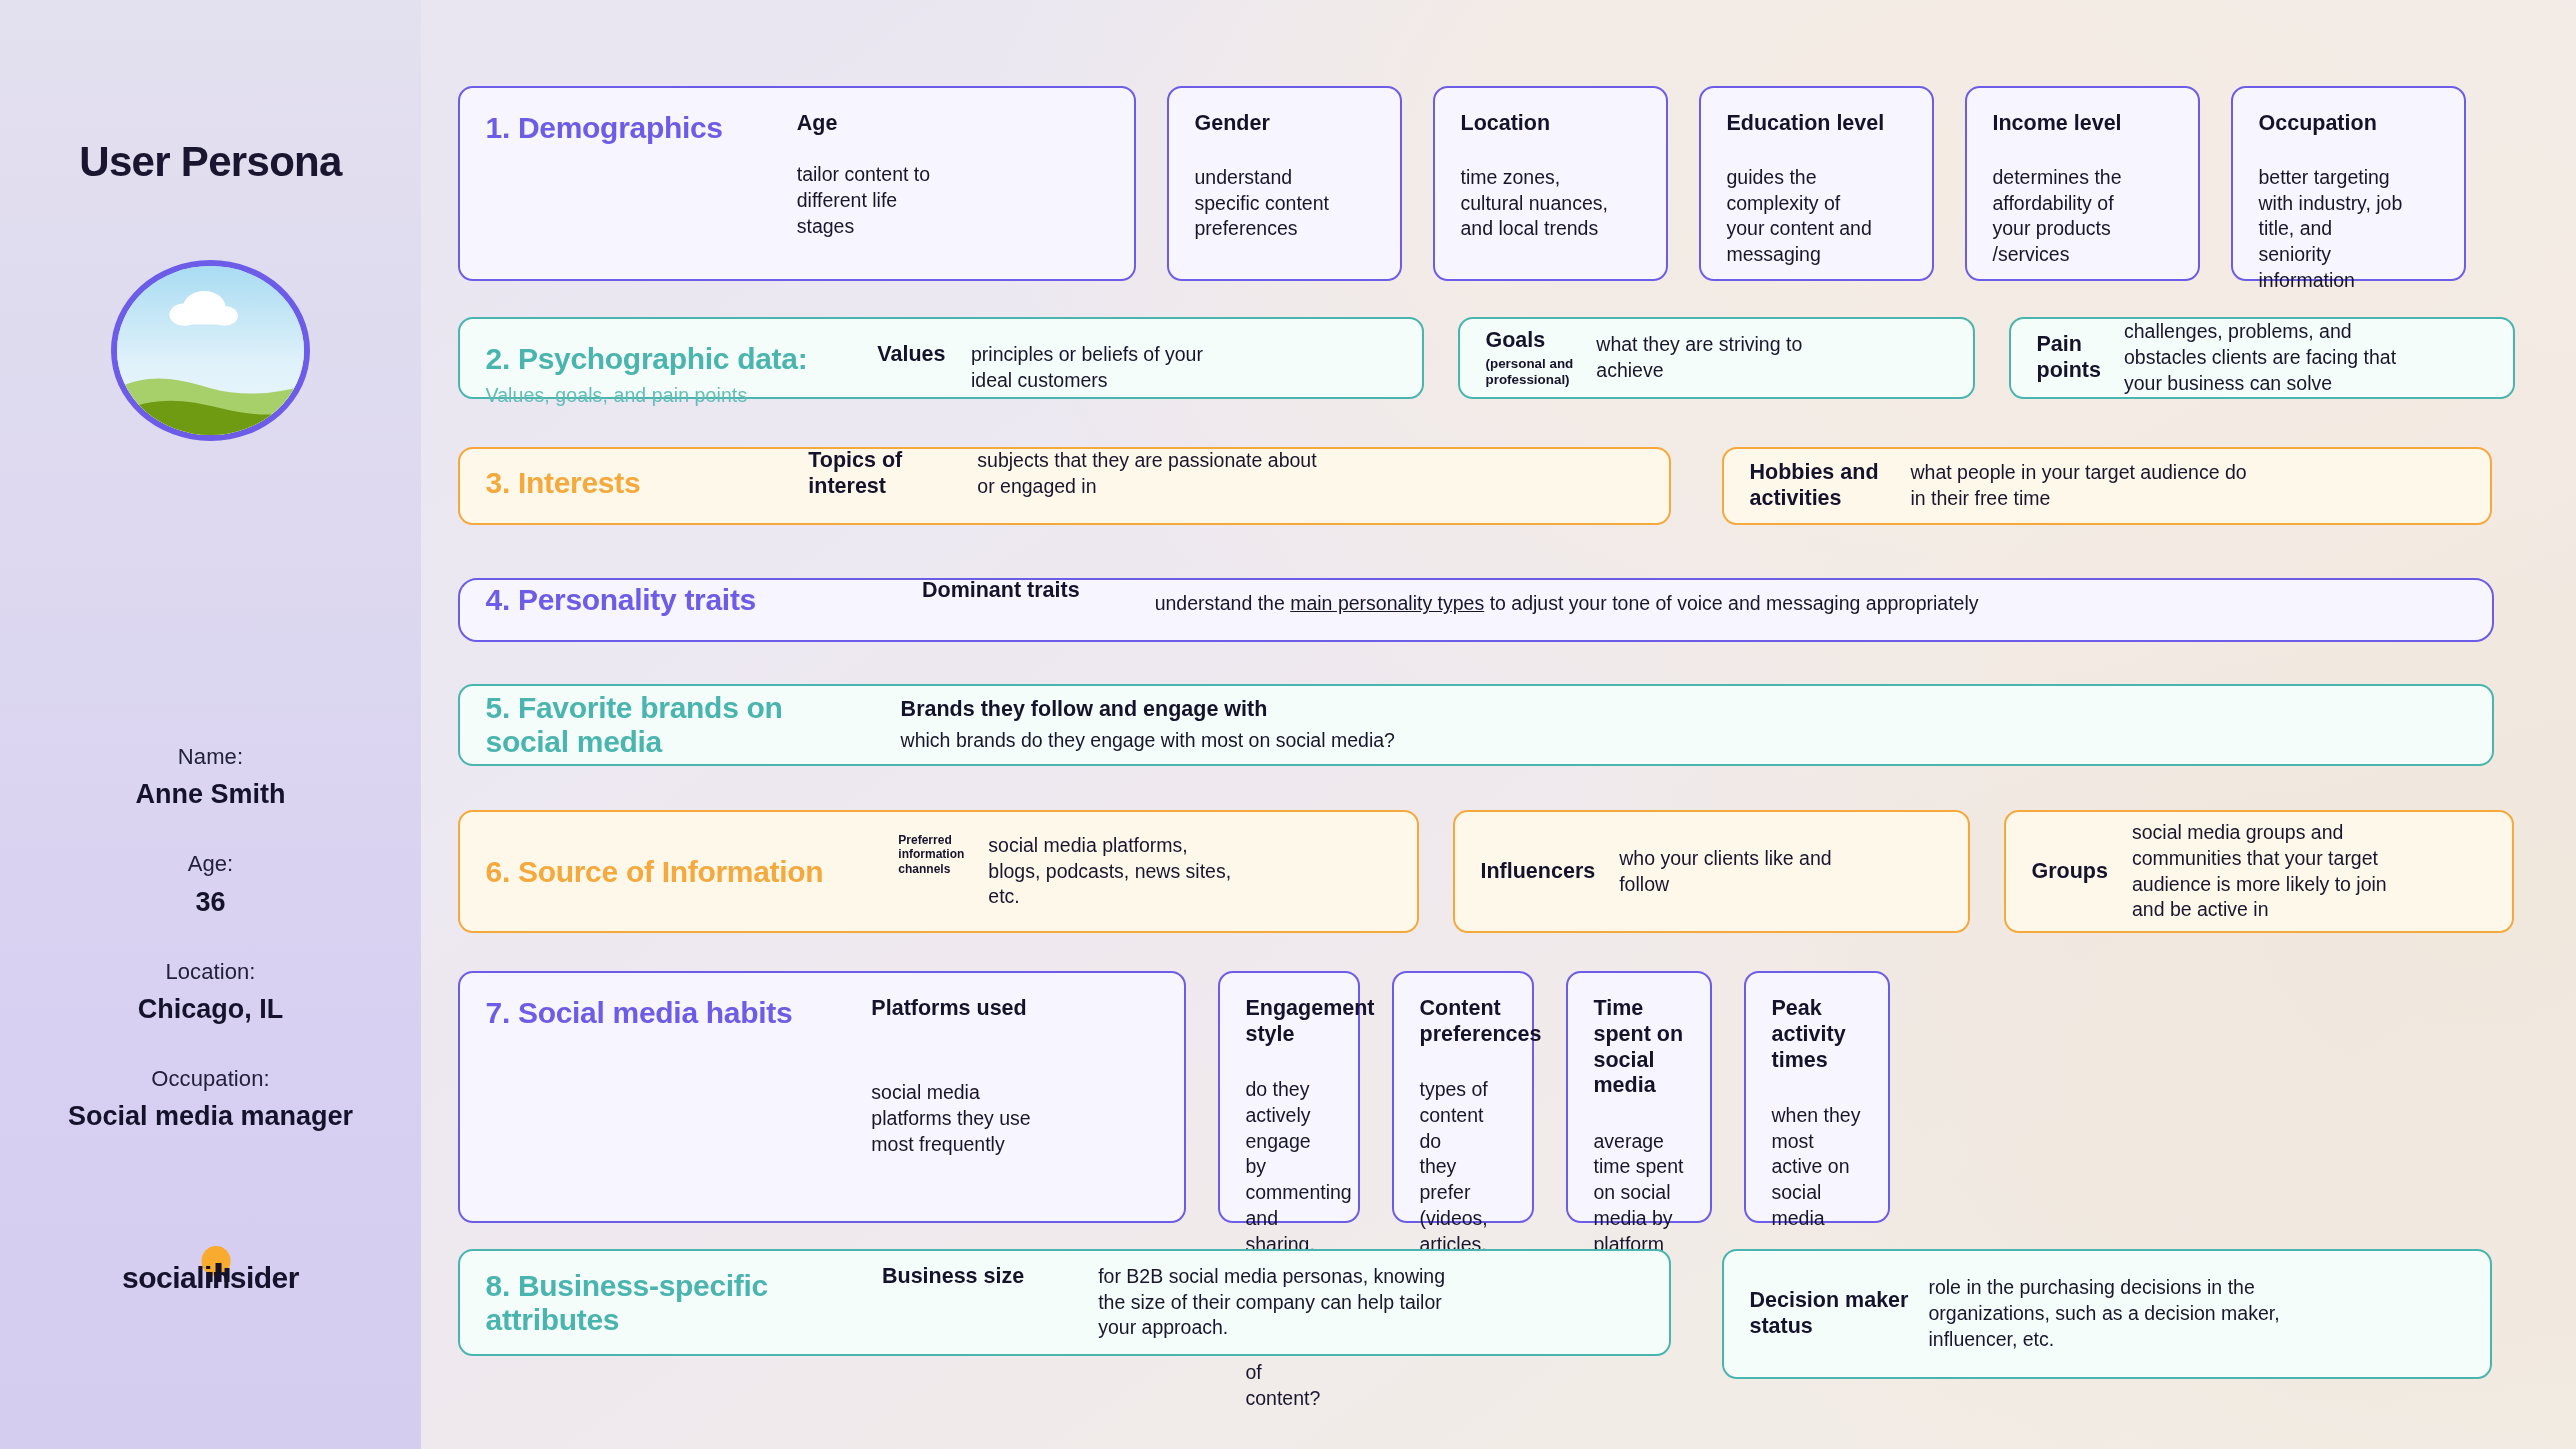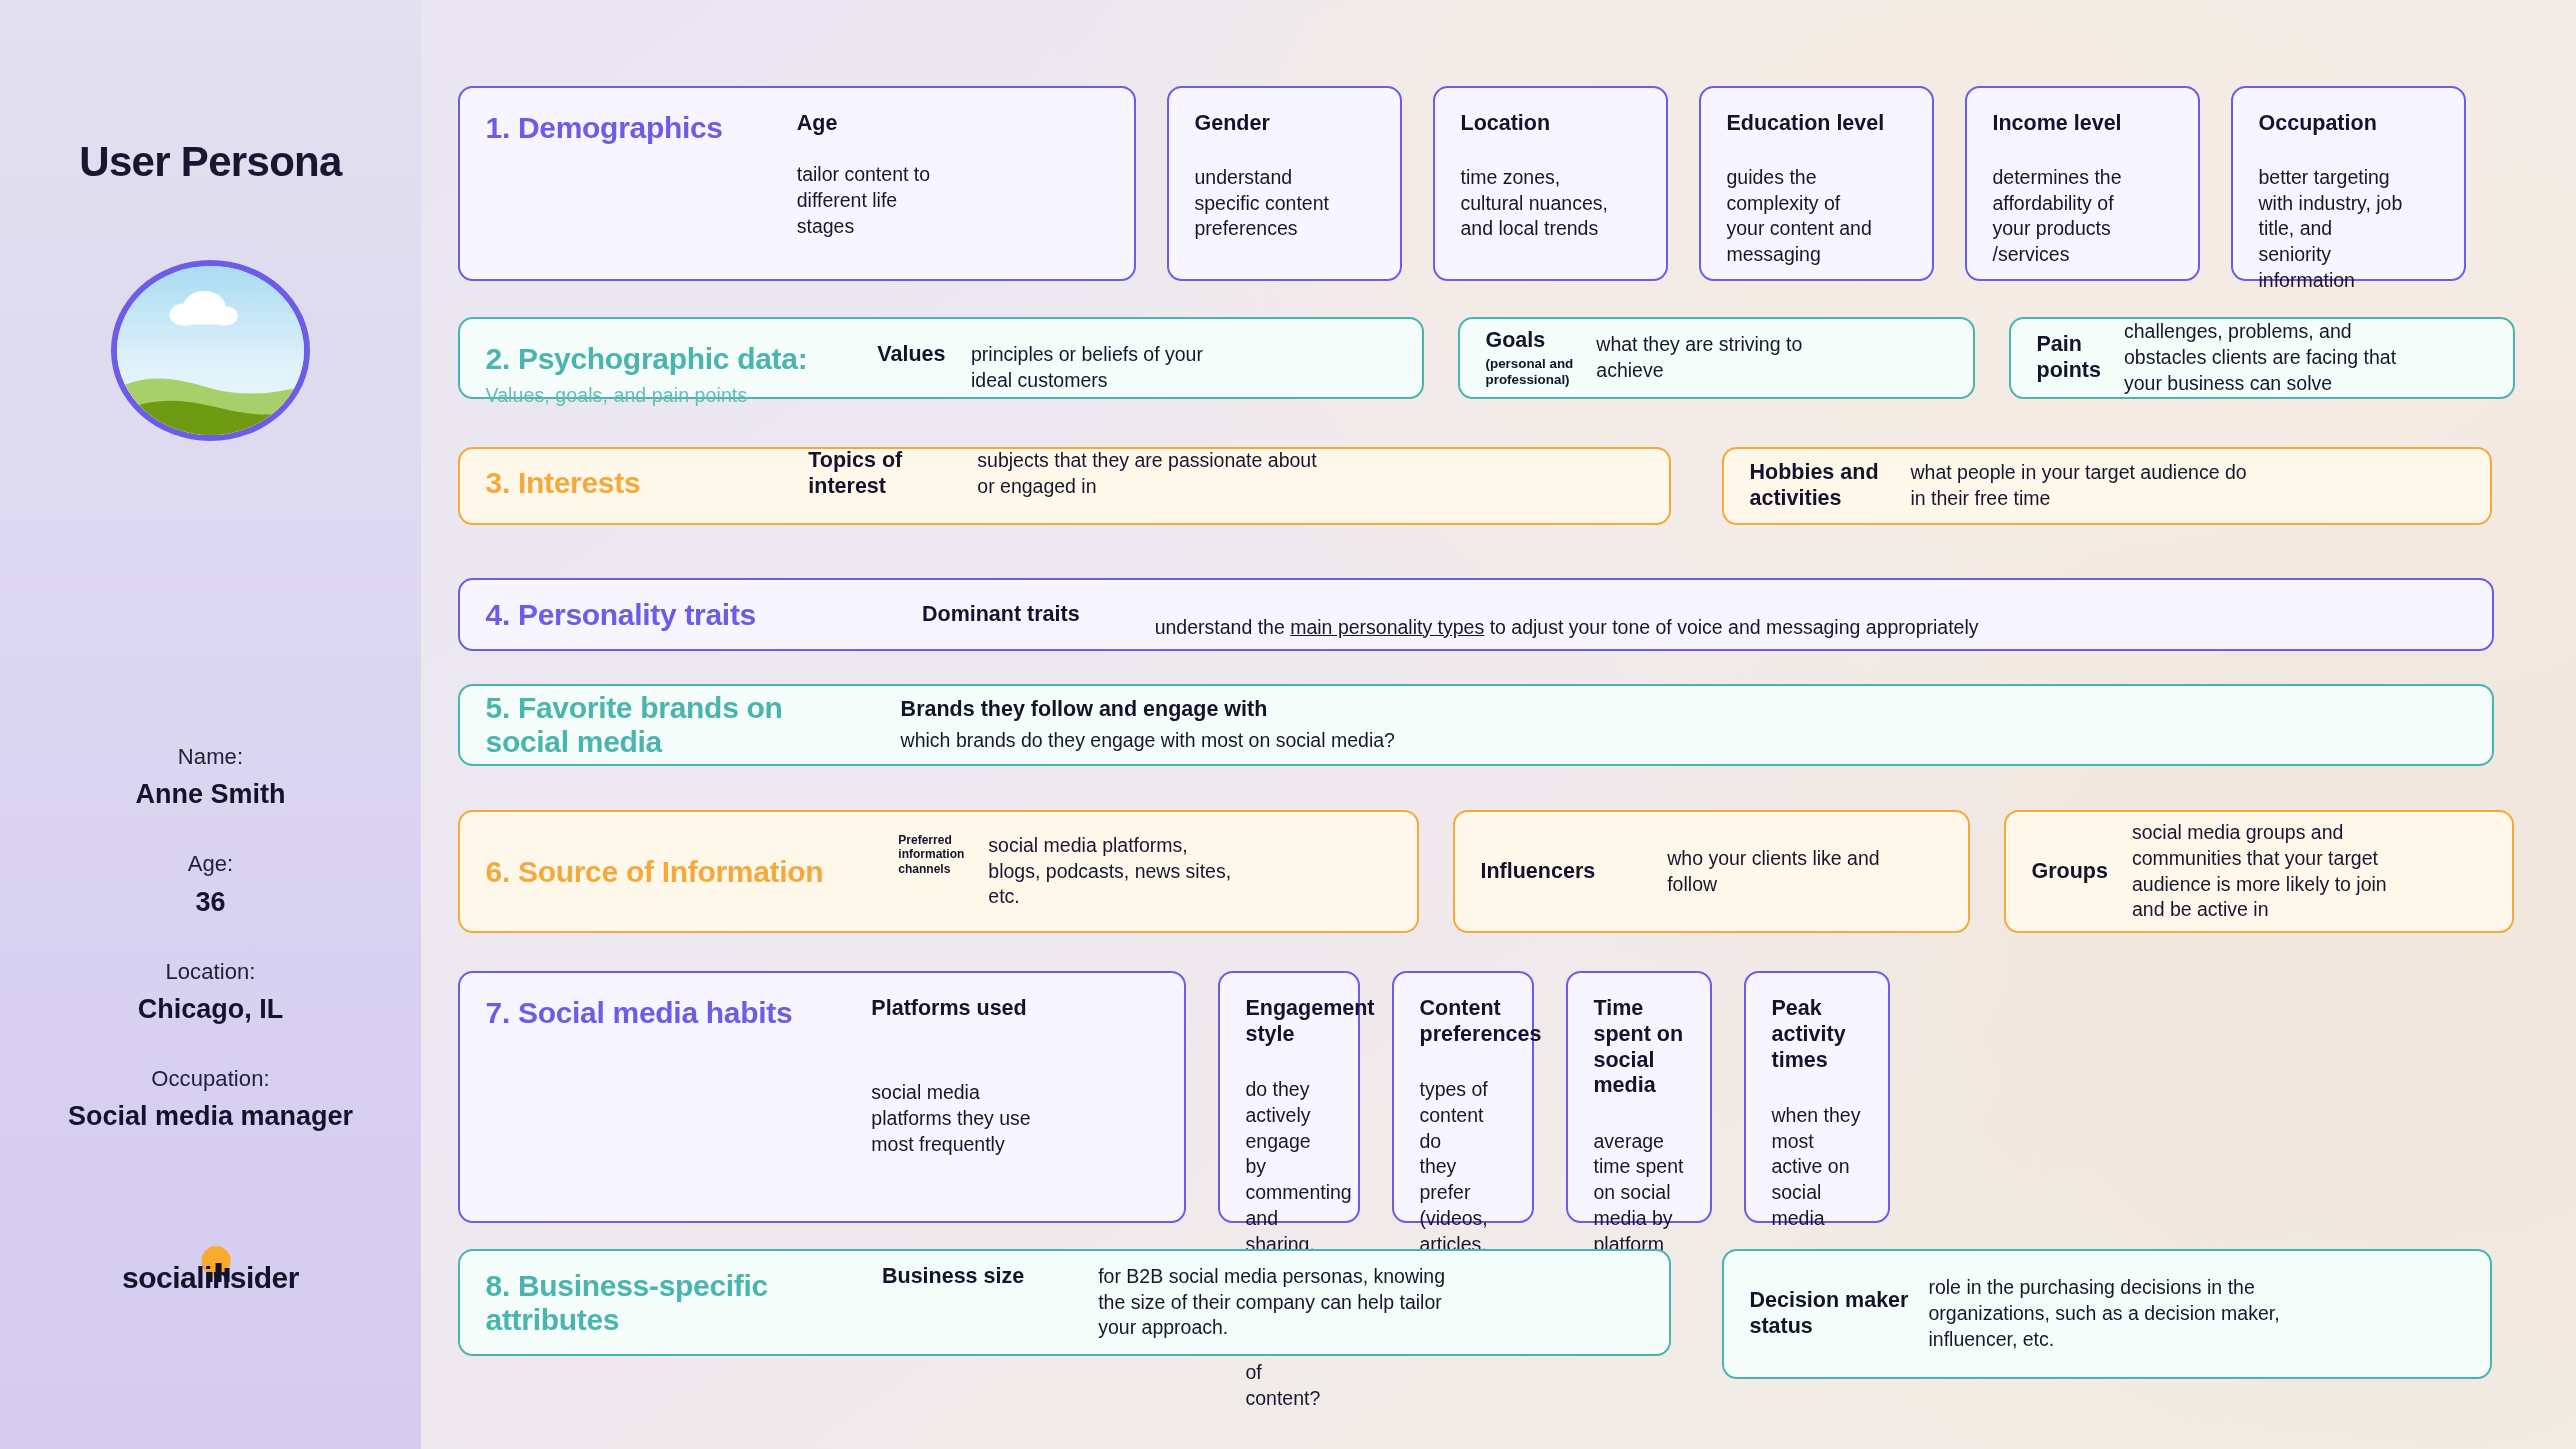"4. Personality traits" #row4 .full { align-items: center -> flex-end; border-radius: none -> 19px; height: 73px -> 64px }
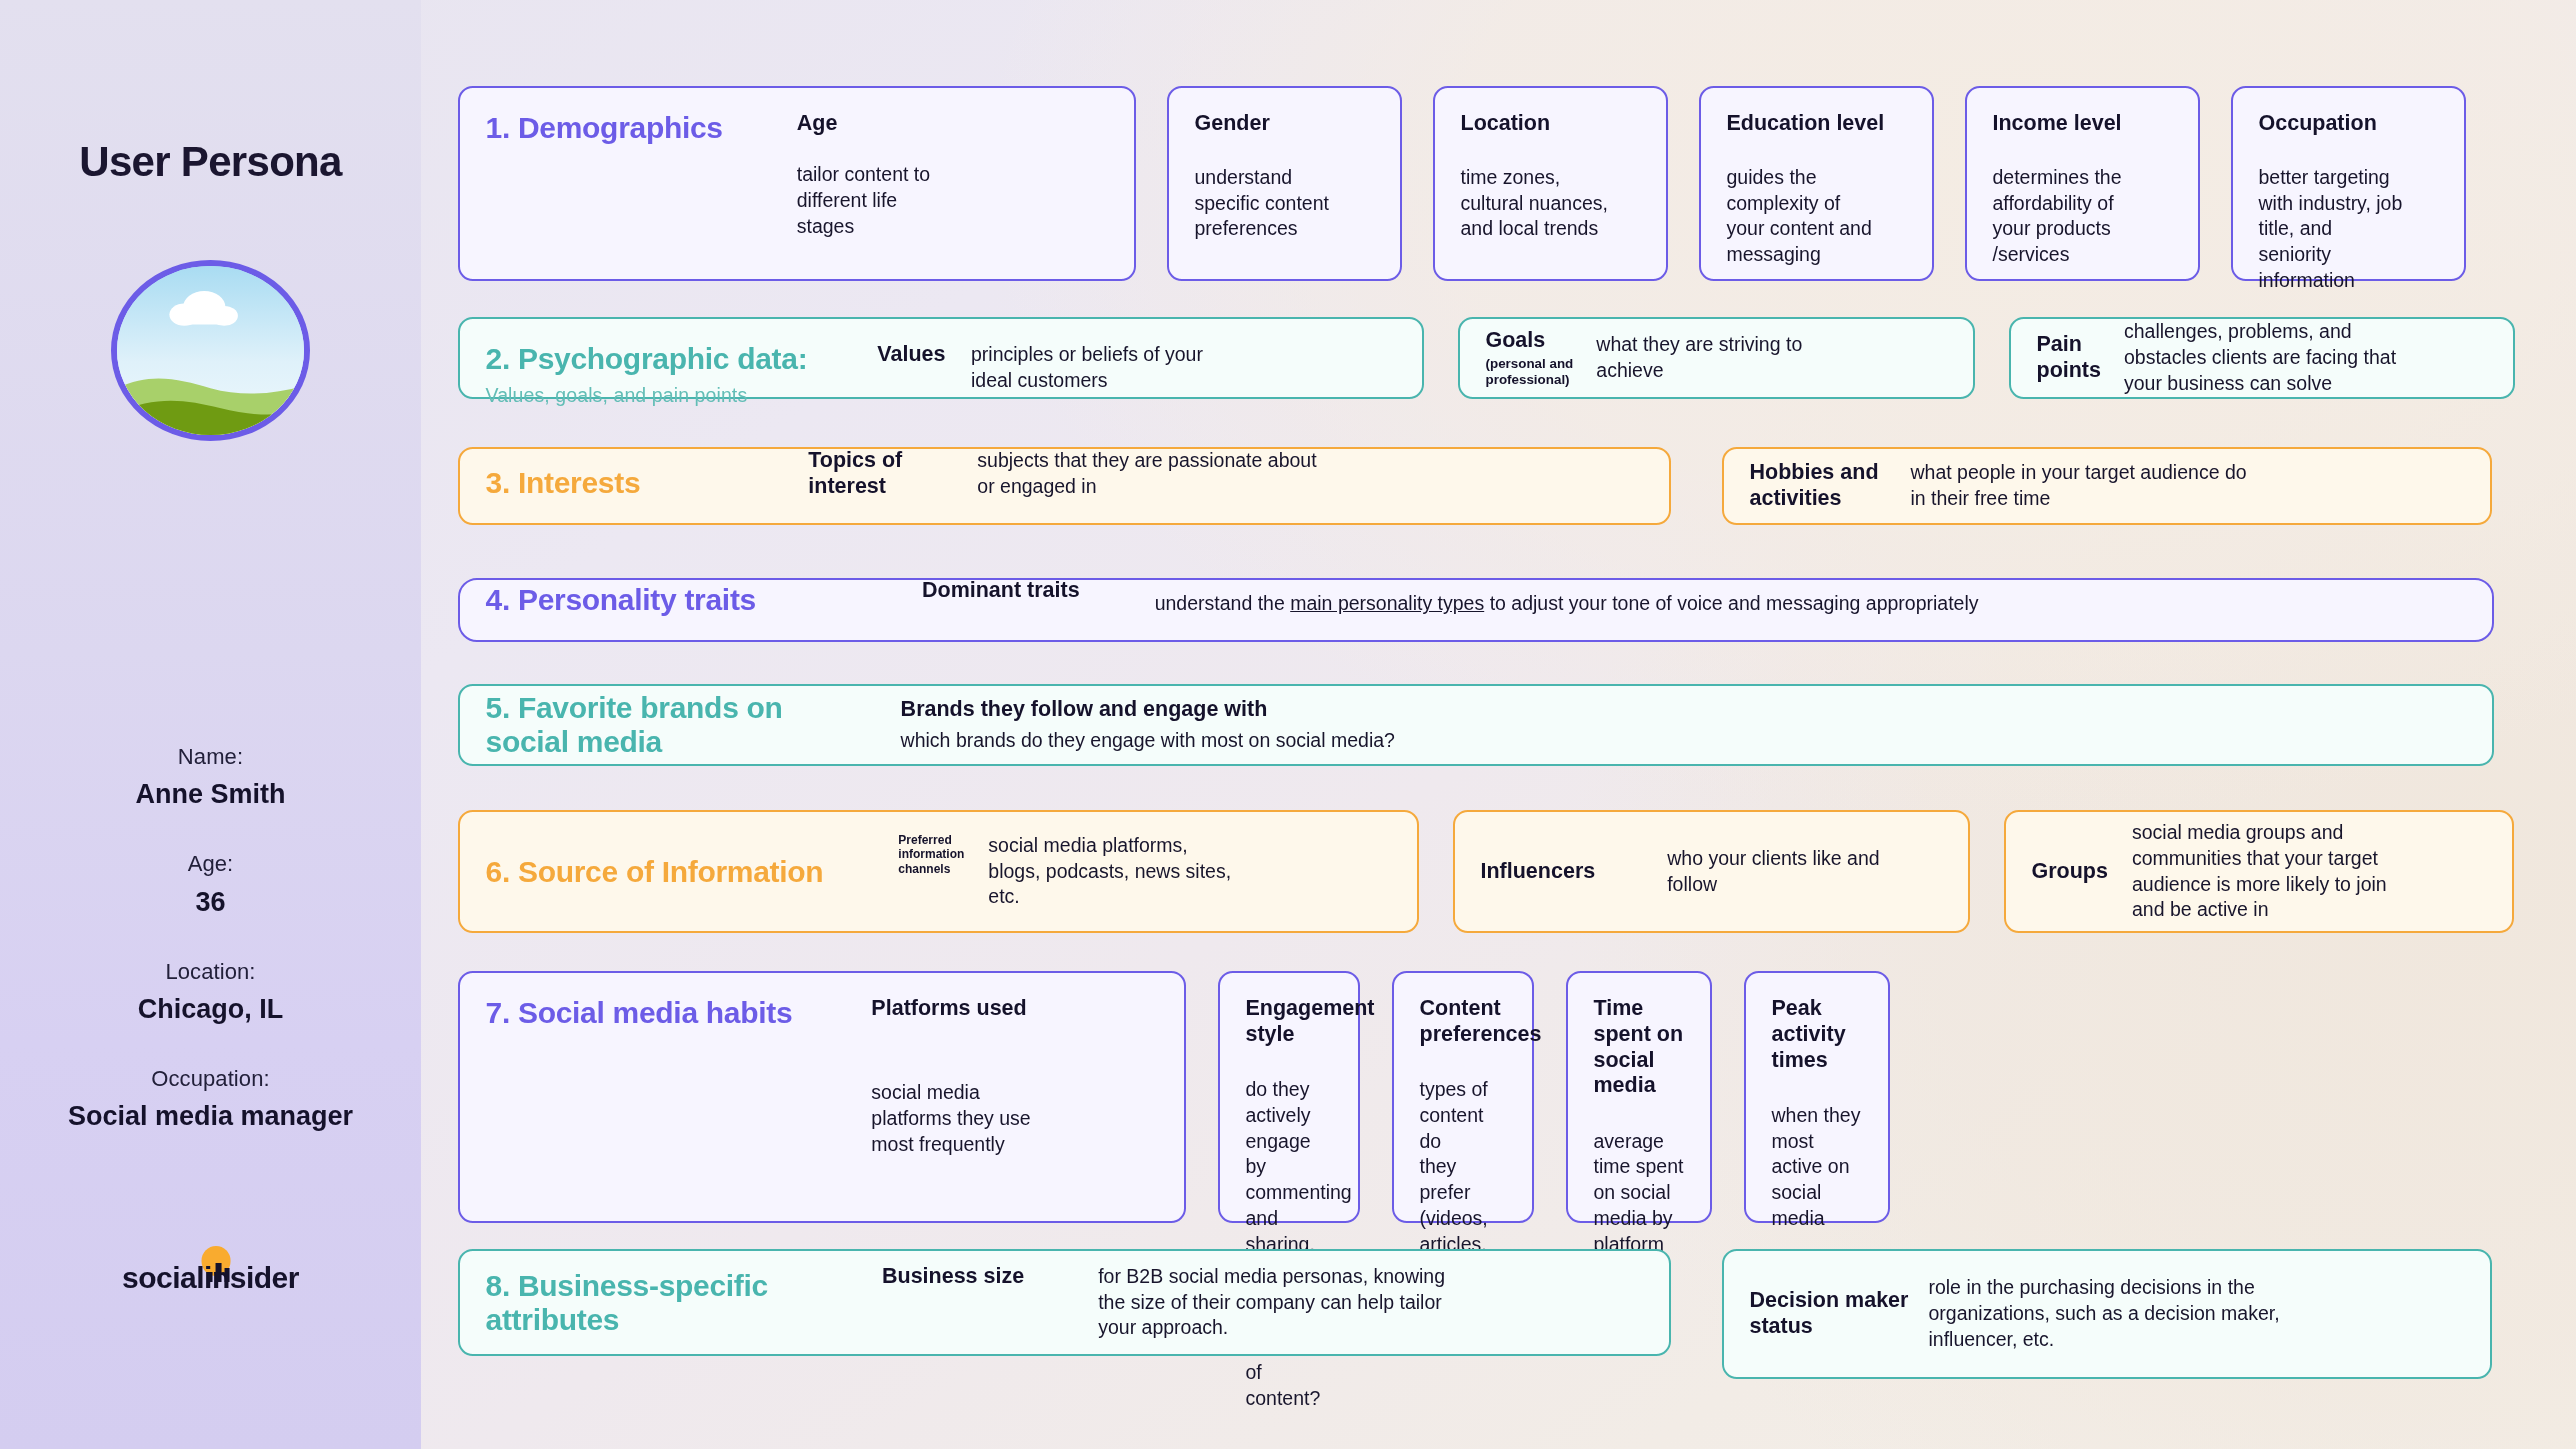"Influencers" #row6 .mid { gap: 48px -> none }
